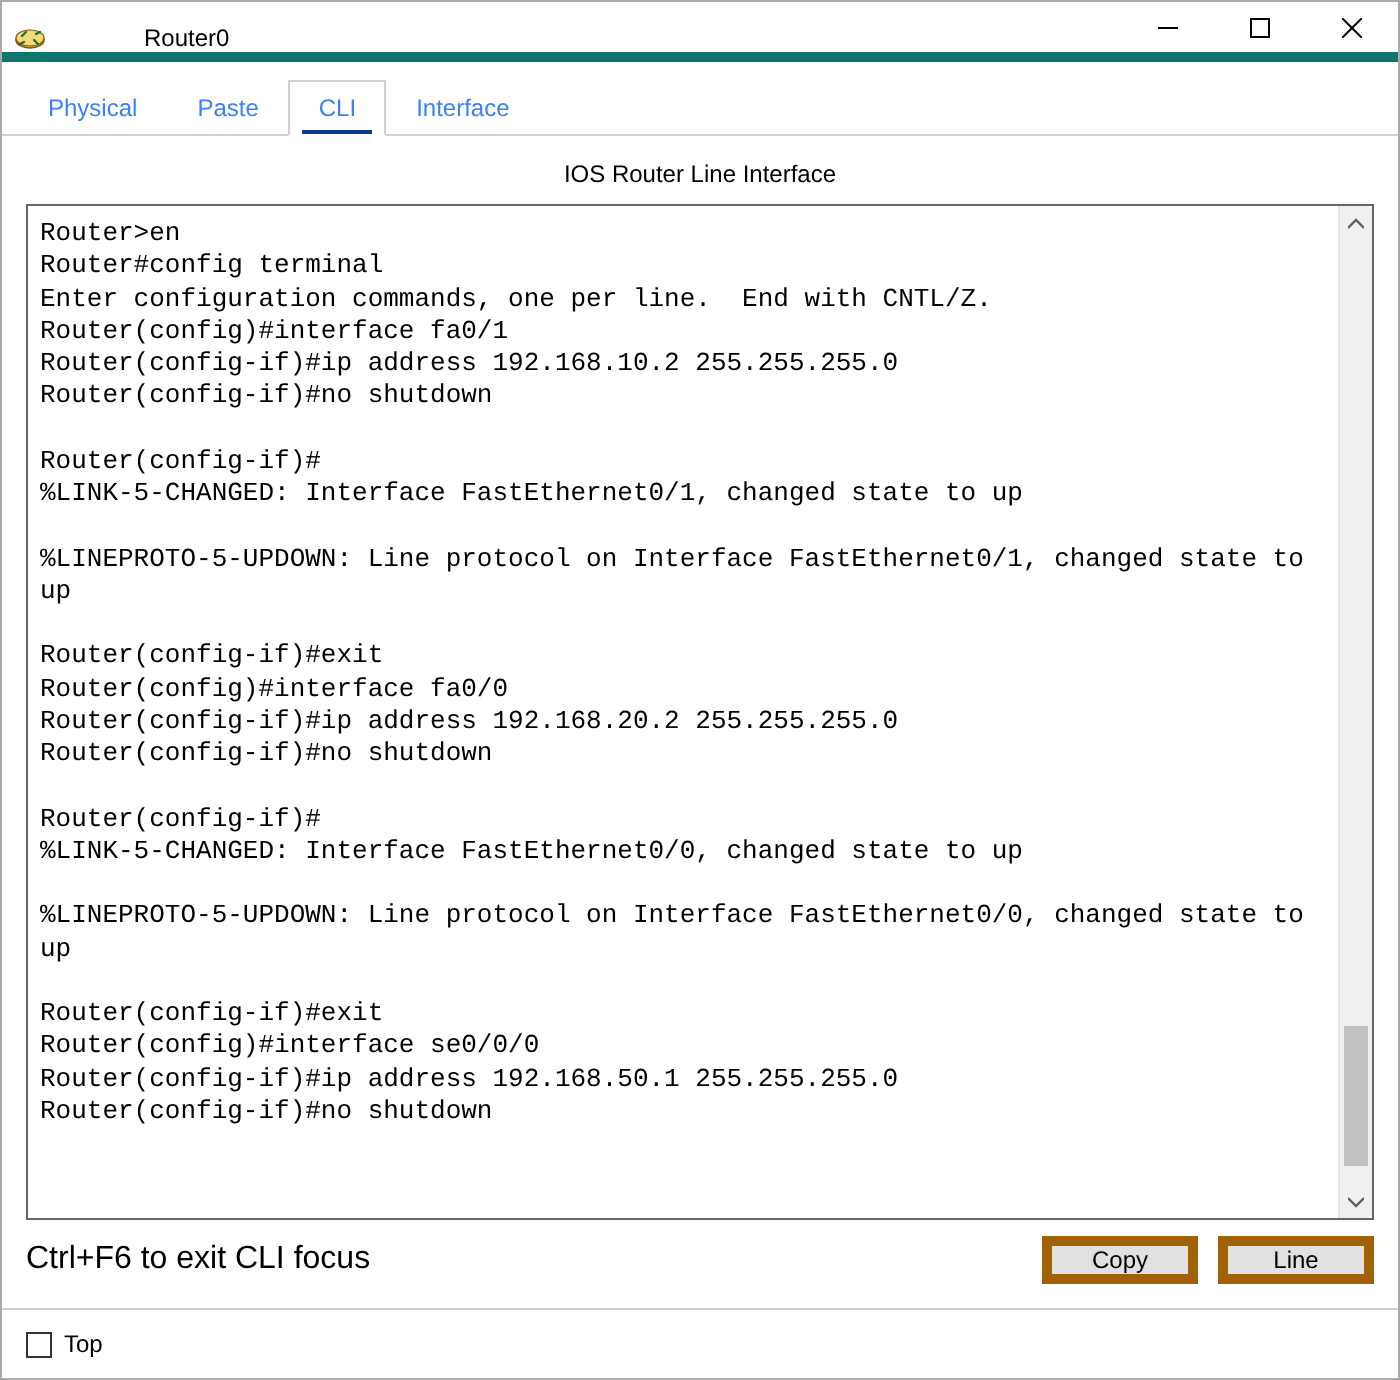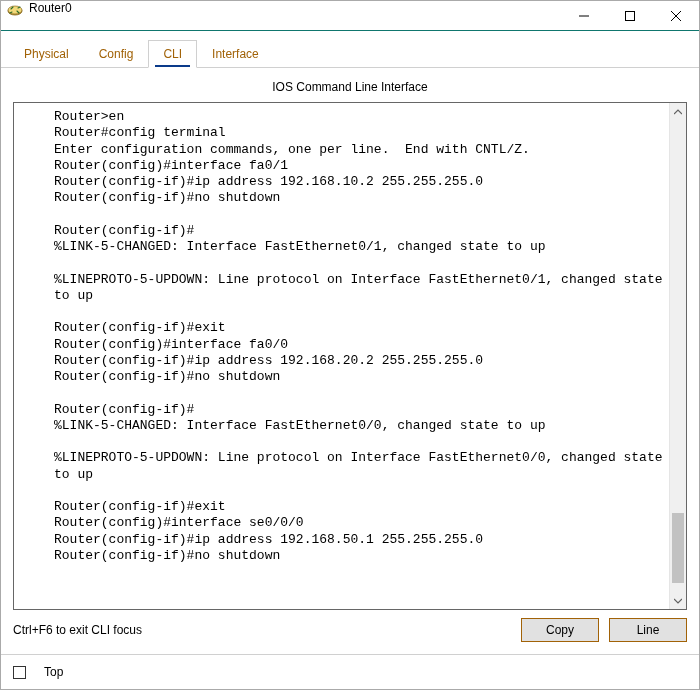"Router0" .titlebar { align-items: flex-start -> flex-end; border-bottom: 1px solid #0f766e -> 5px solid #0f766e; gap: none -> 43px }
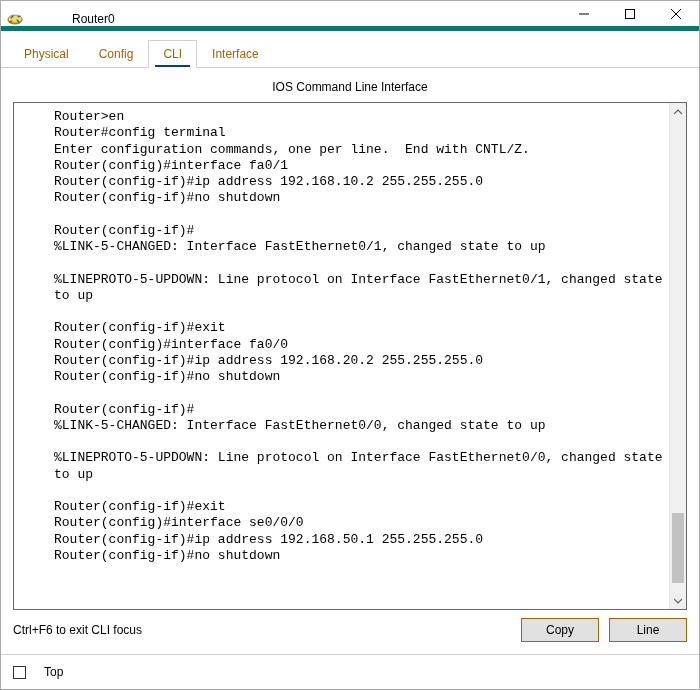"Physical" .tab { color: #a16207 -> #3b82f6 }
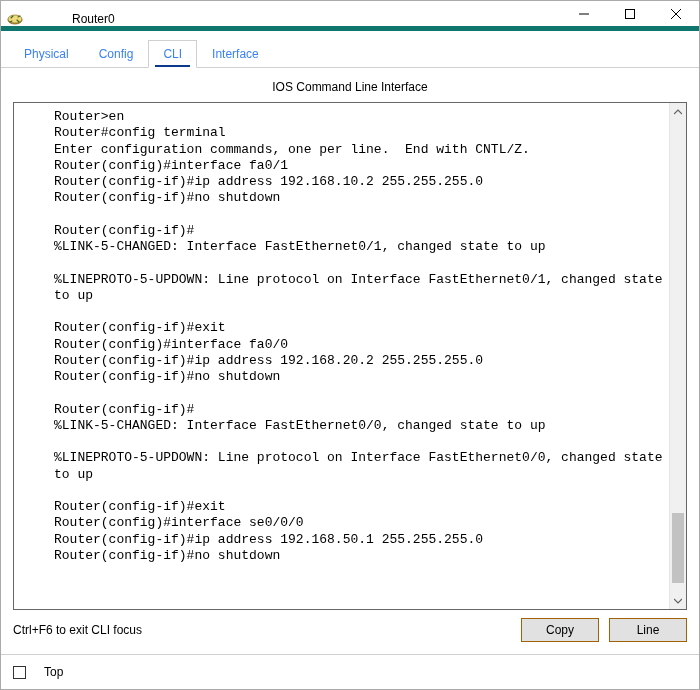"Config" div.tab { text: Config -> Paste }
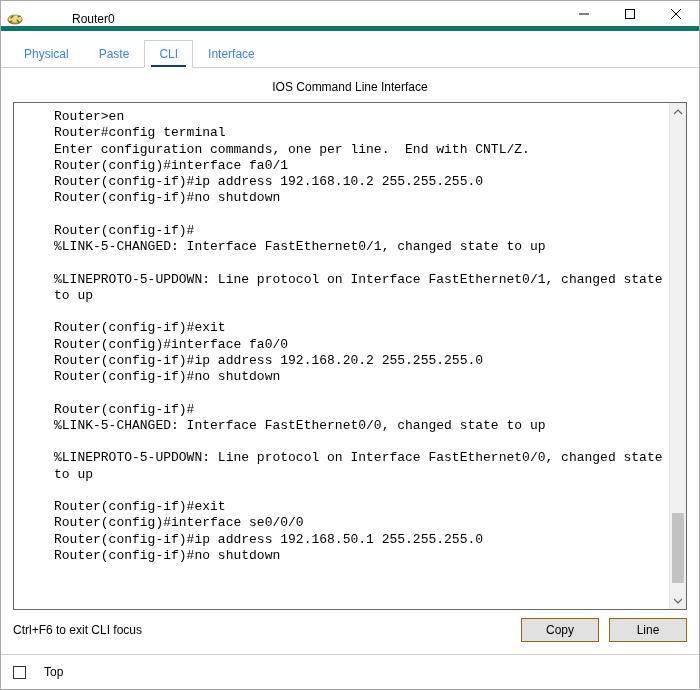"IOS Command Line Interface" div.panel-title { text: Command -> Router }
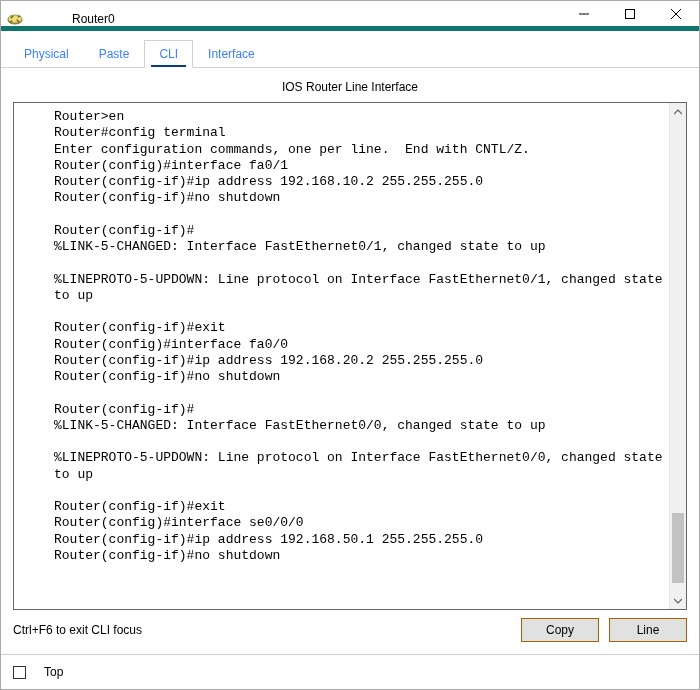"Router>en" .term-wrap { padding-left: 34px -> none }
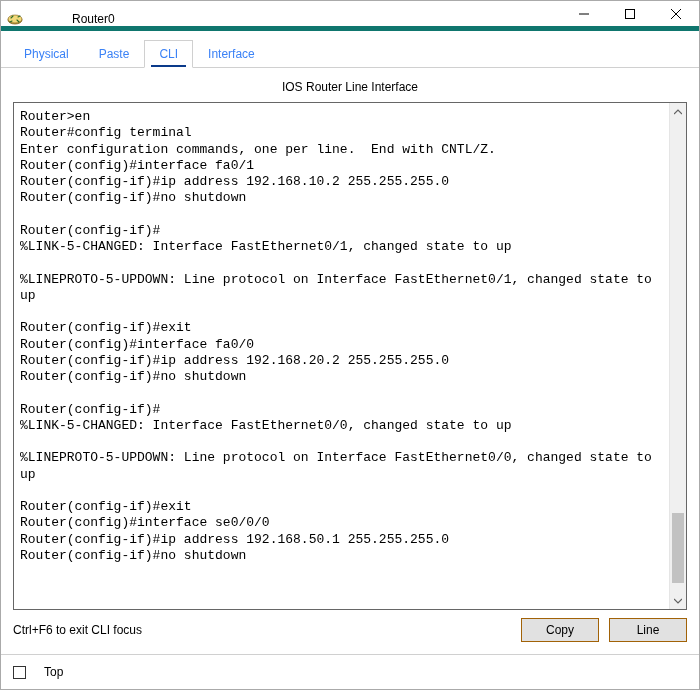"Ctrl+F6 to exit CLI focus" .hint { font-size: 12px -> 16px }
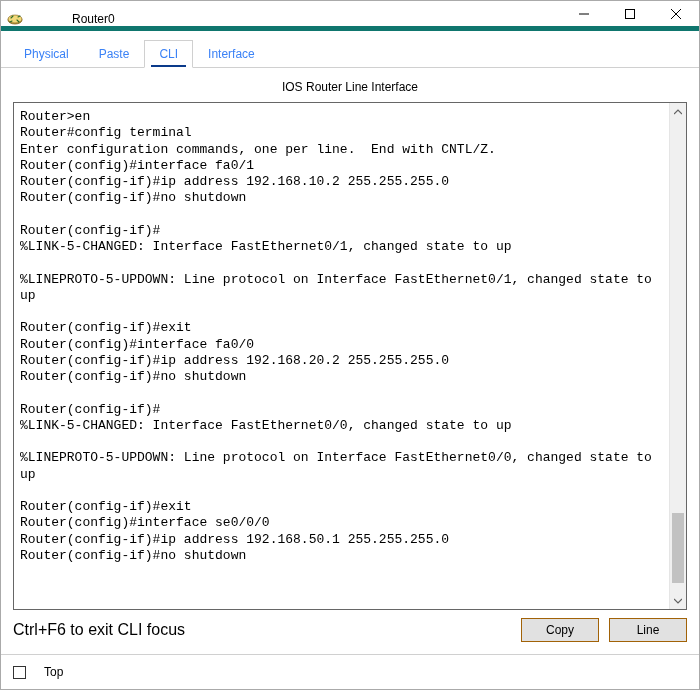"Copy" .btn { border: 1px solid #a16207 -> 5px solid #a16207 }
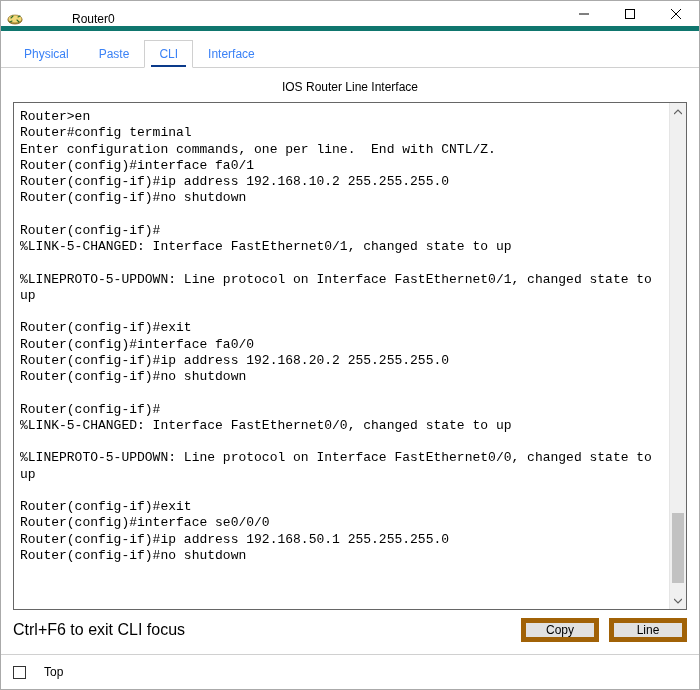"Top" .footer { gap: 18px -> 6px }
